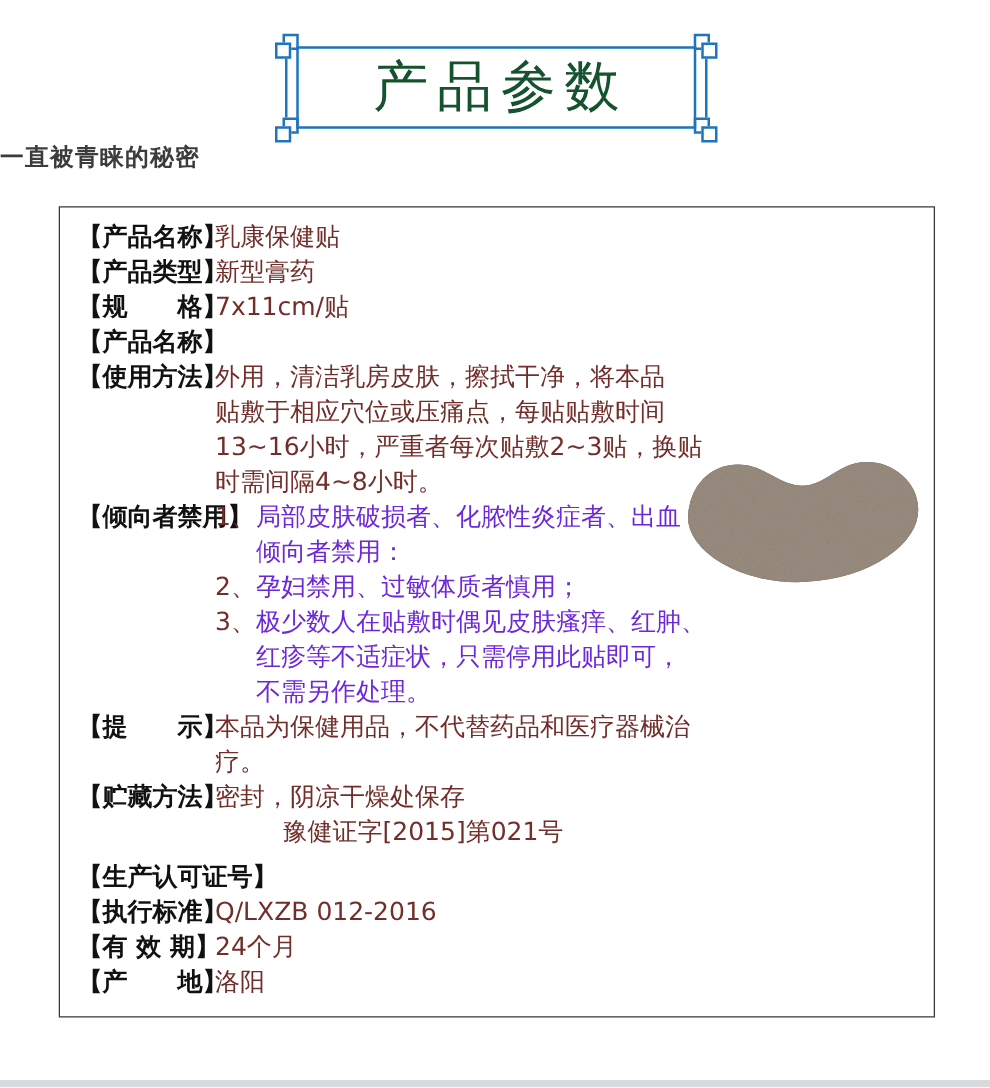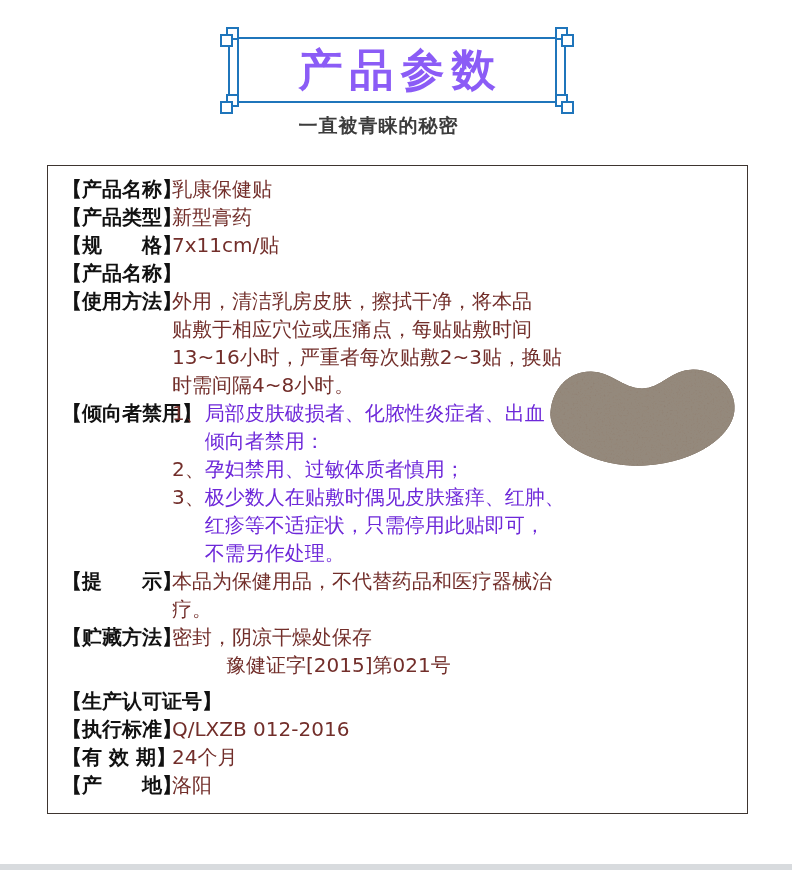"产品参数" .main-title { color: #8b5cf6 -> #14532d; font-weight: bold -> normal }
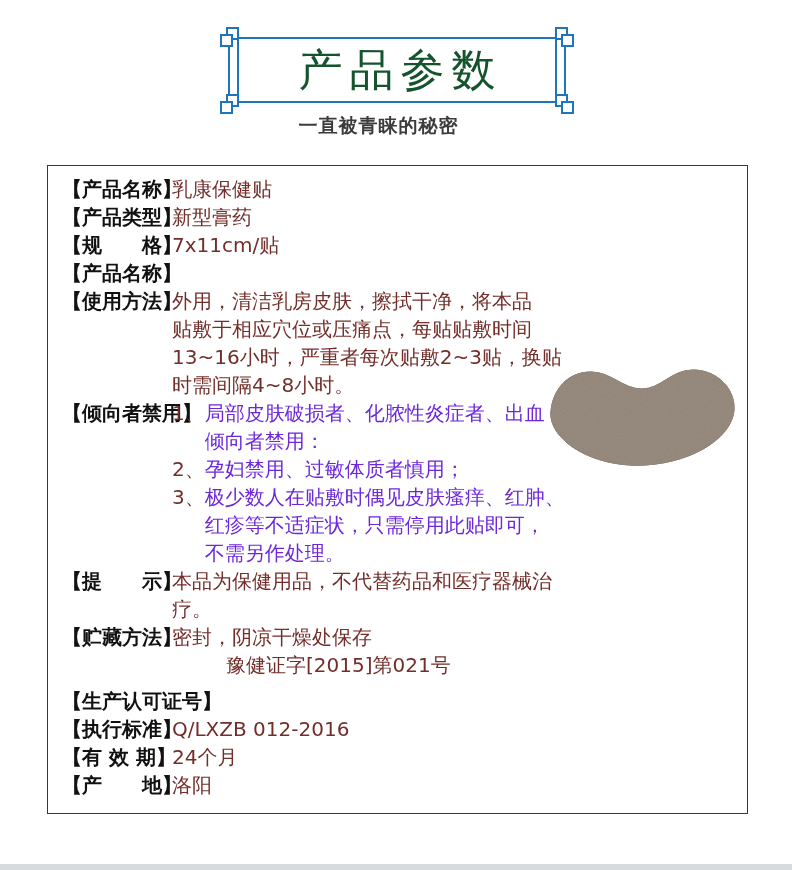"一直被青睐的秘密" .subtitle { text-align: center -> left }
